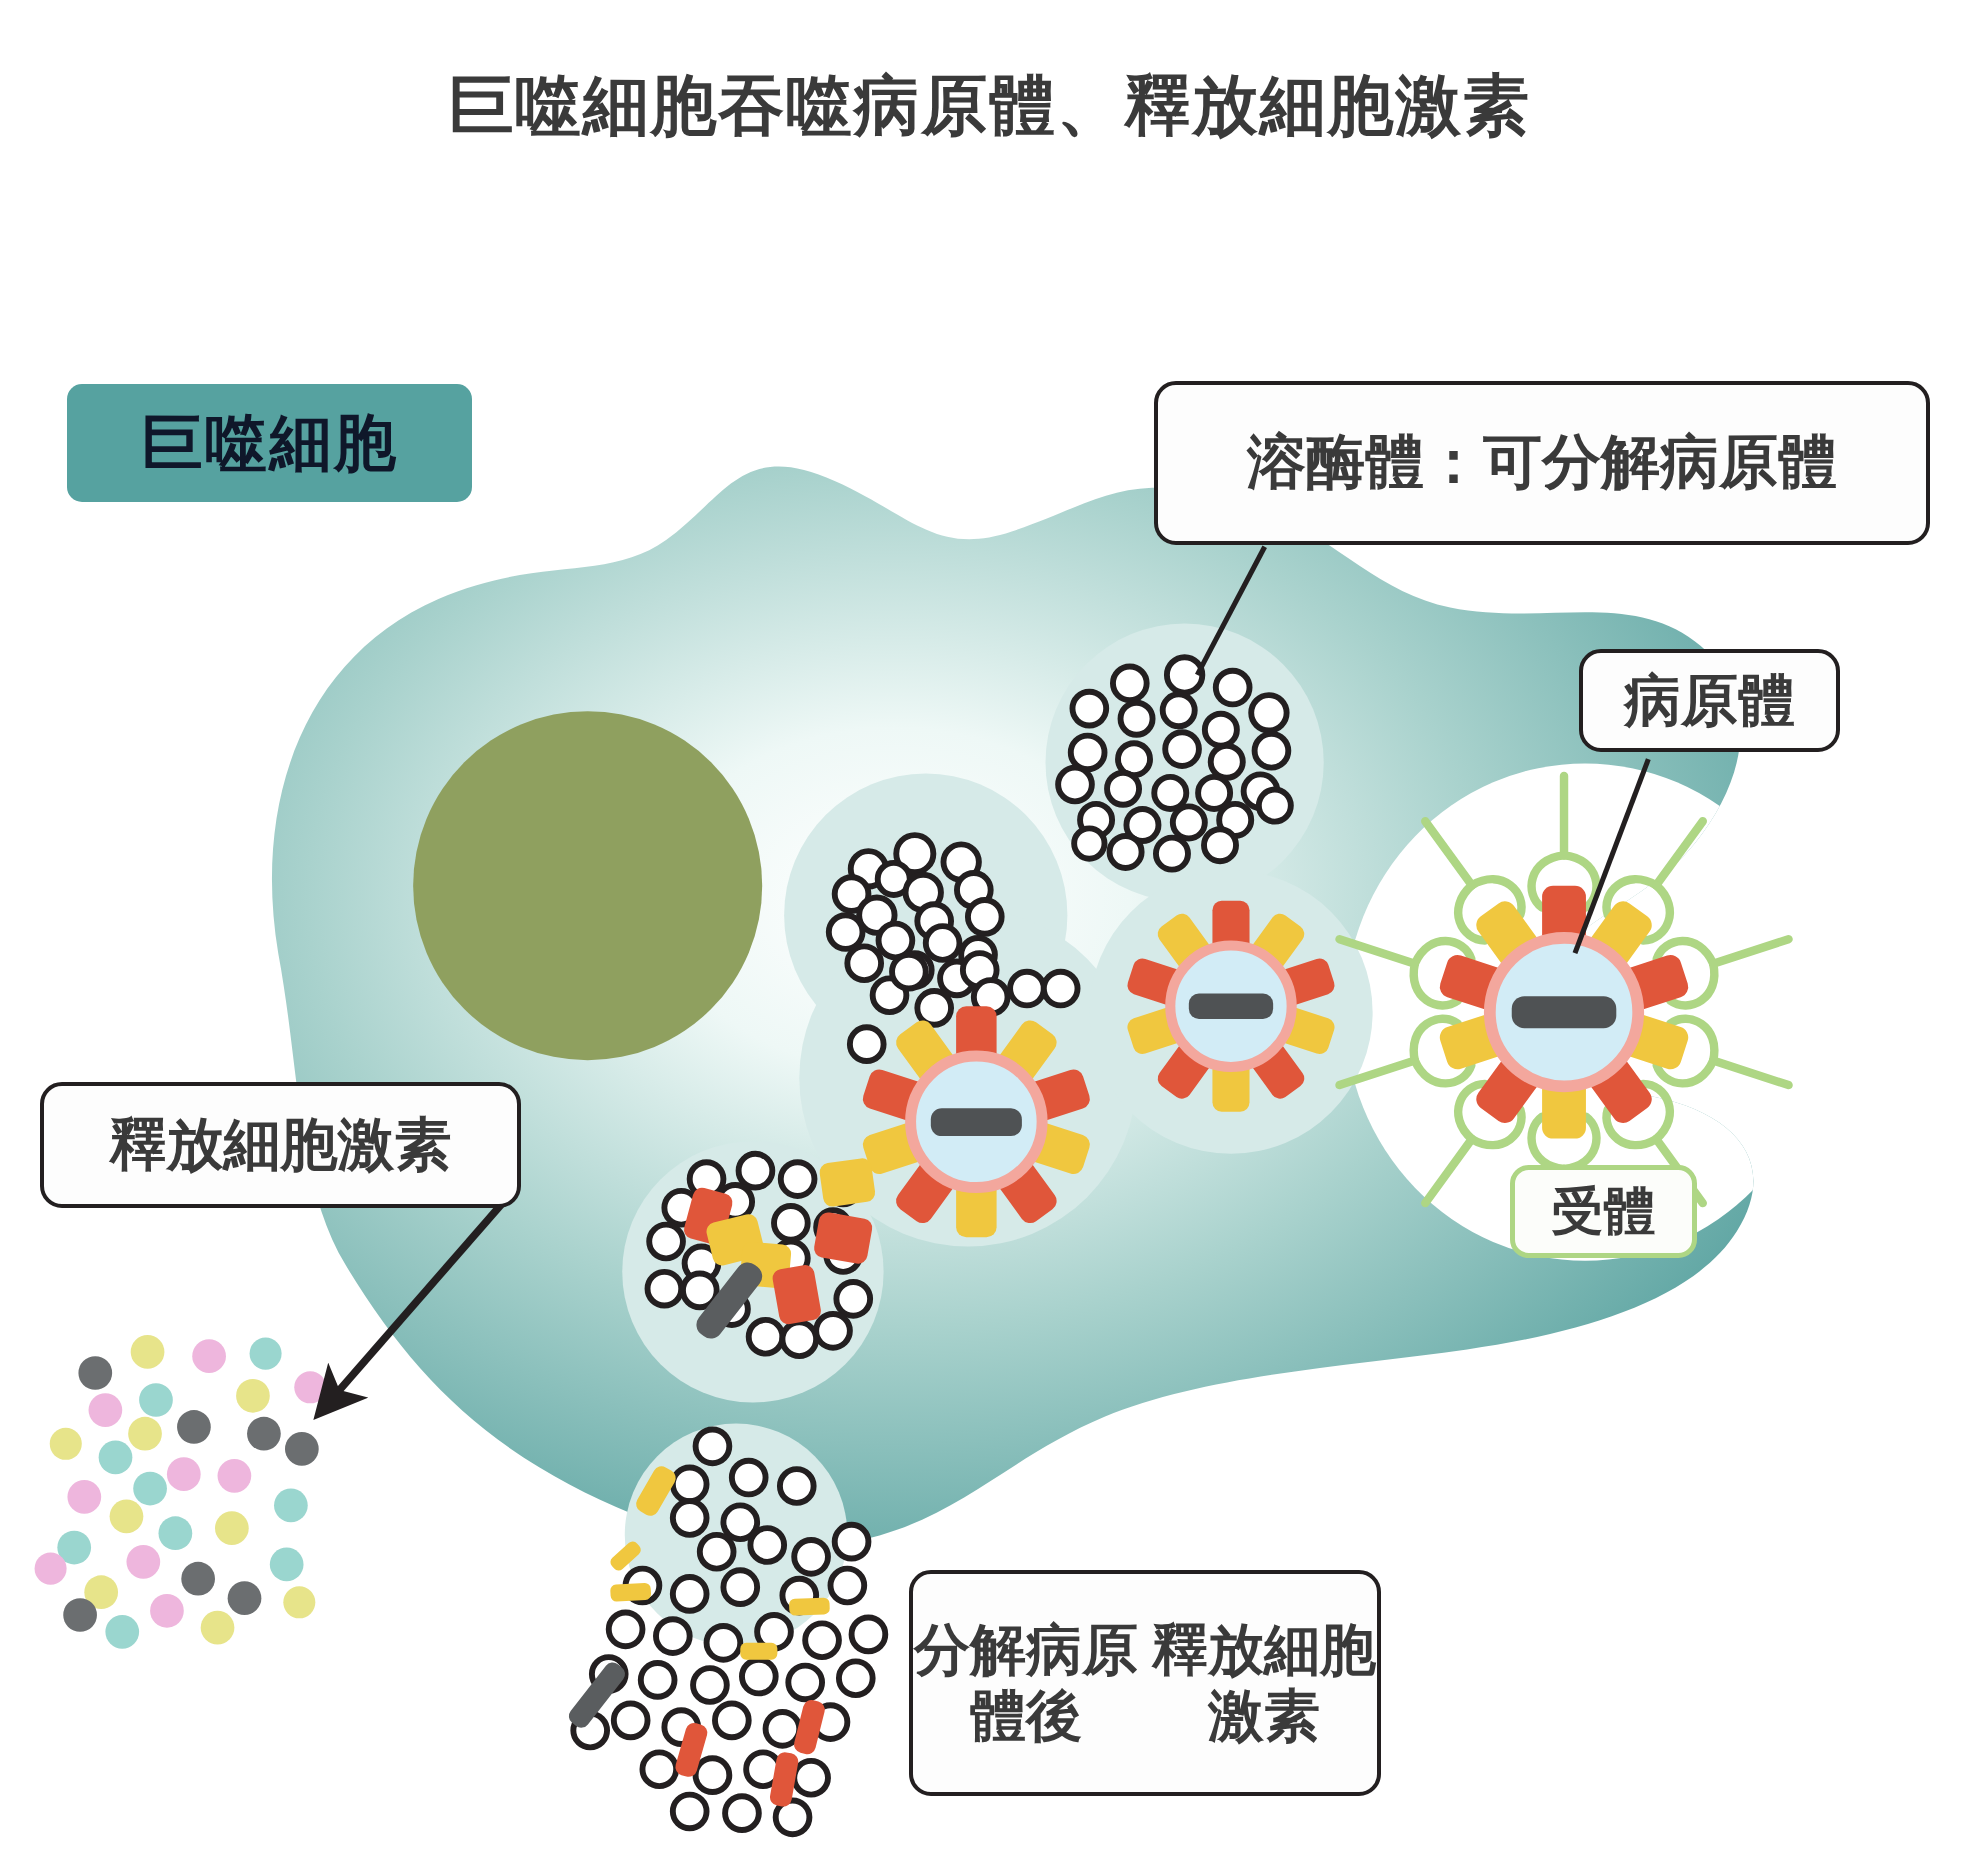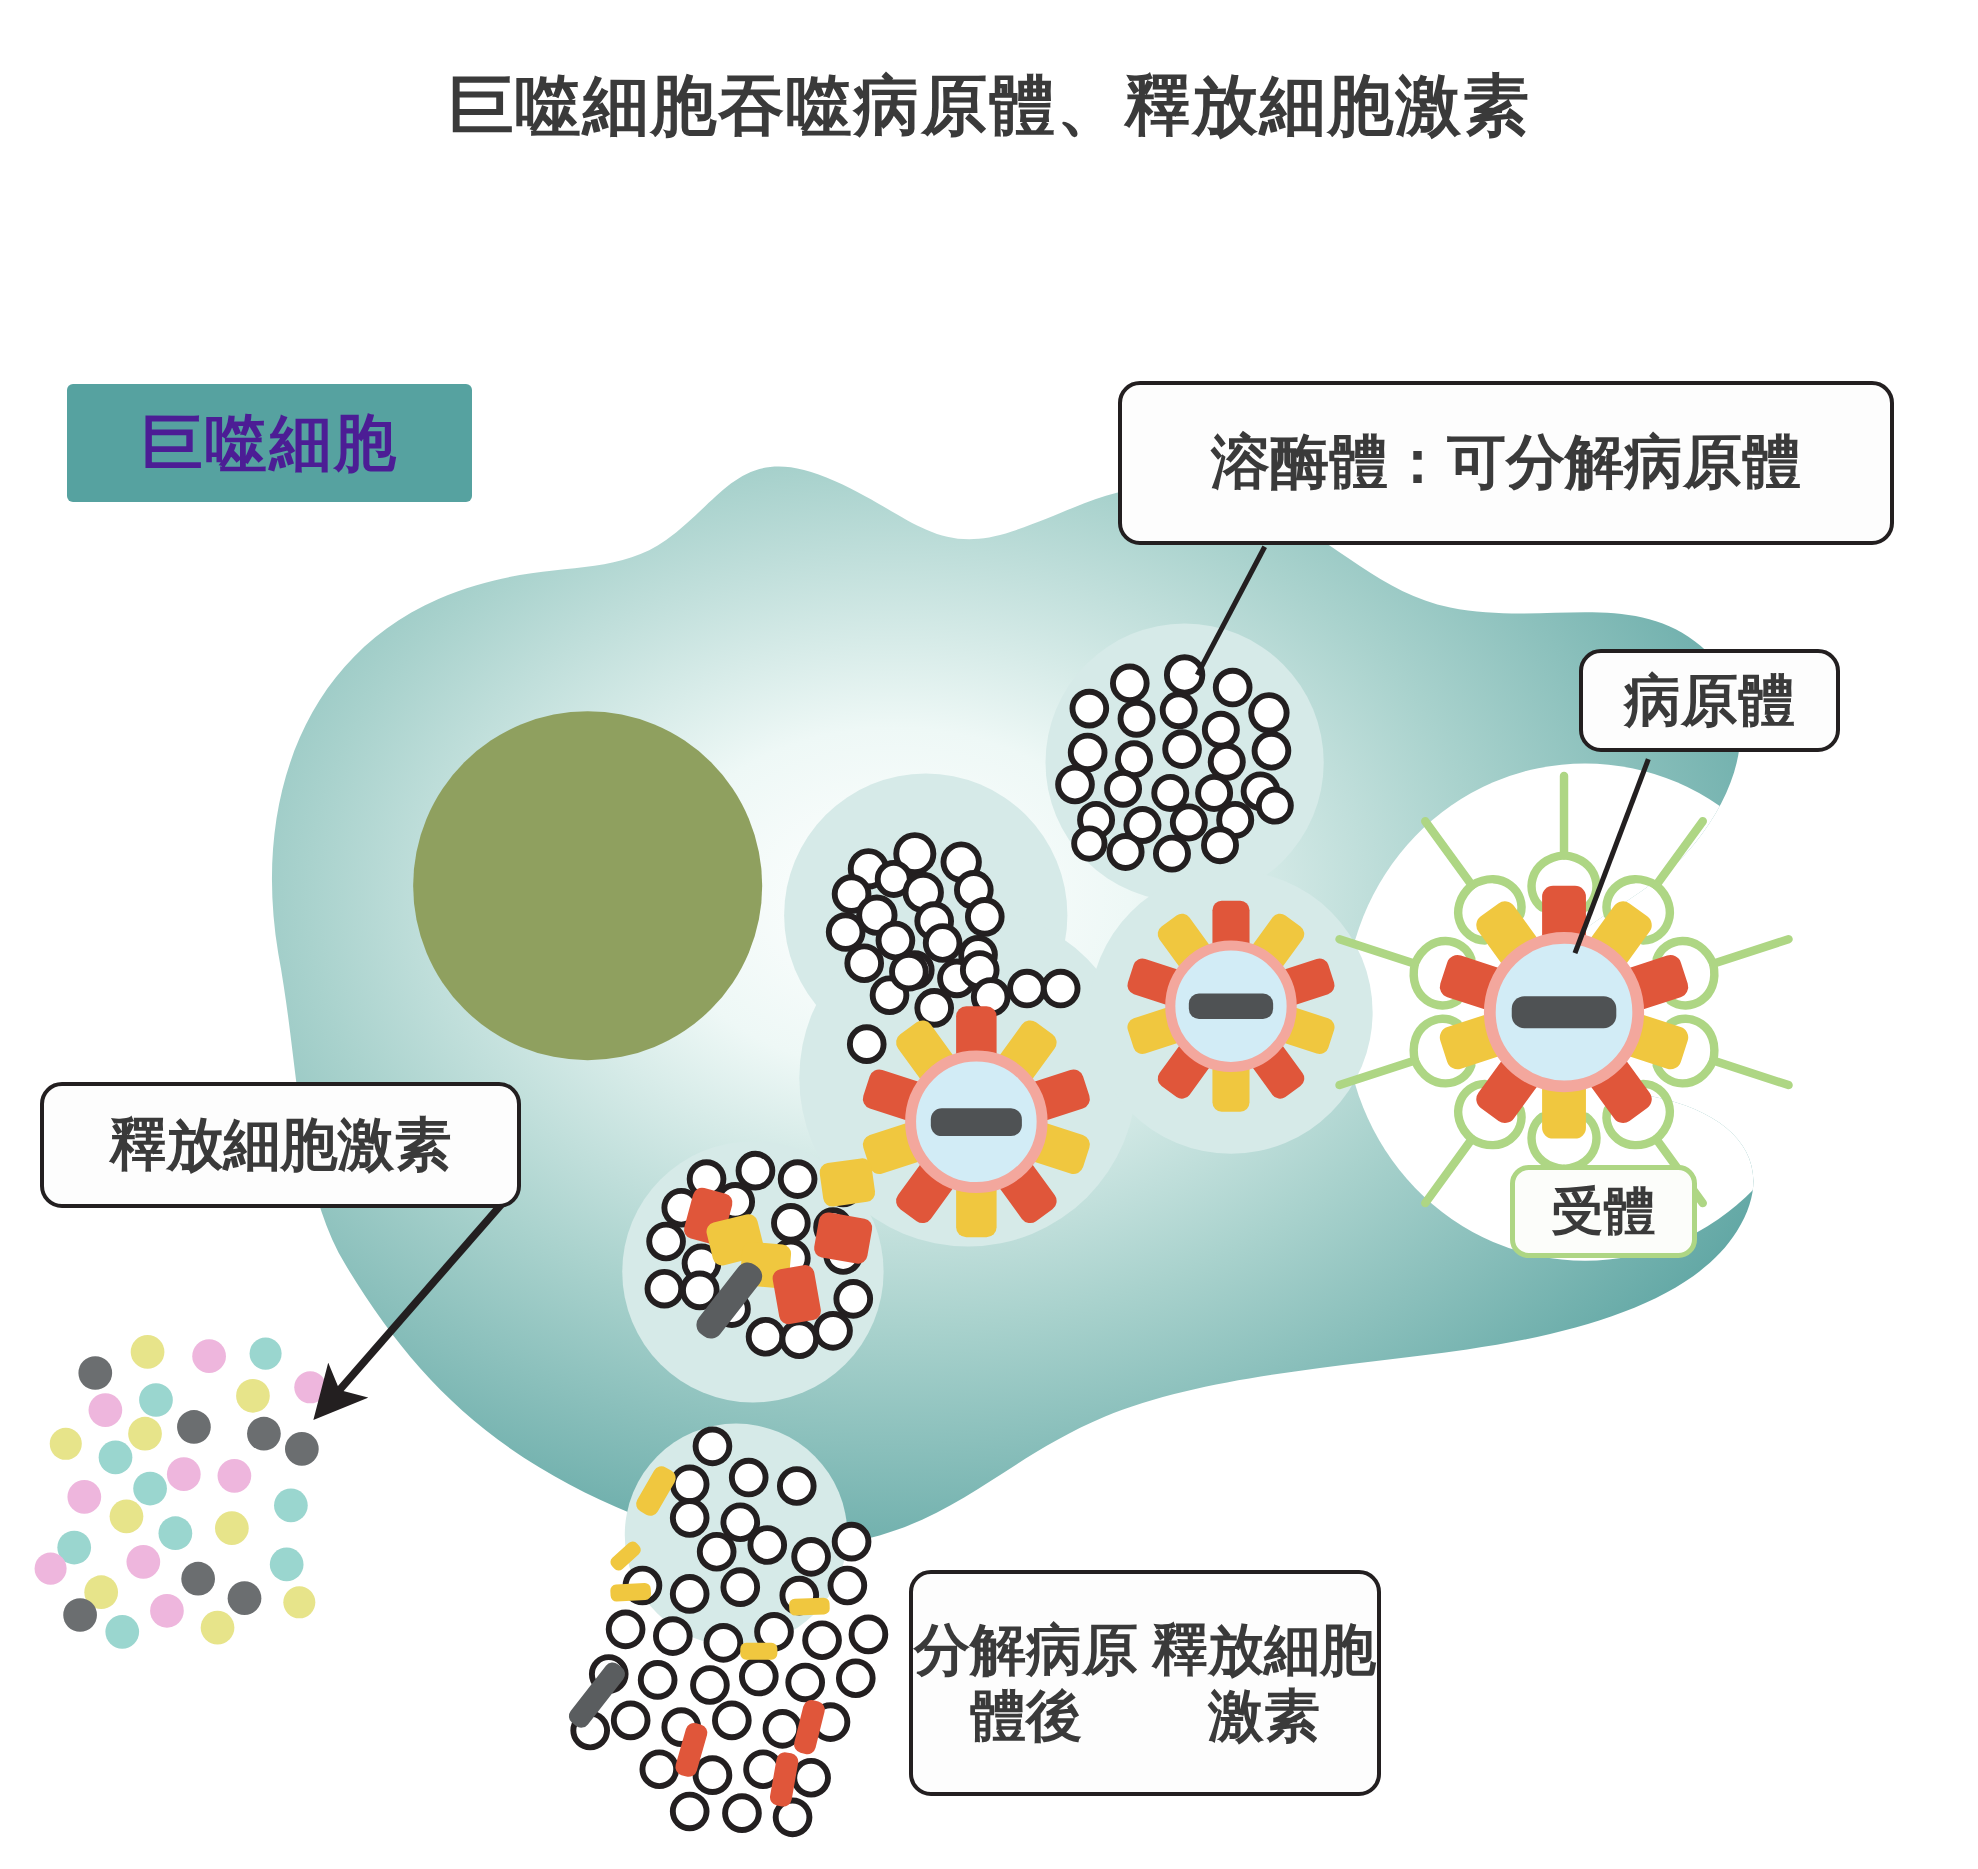"巨噬細胞" .badge { border-radius: 6px -> 15px; color: #4c1d95 -> #0f172a }
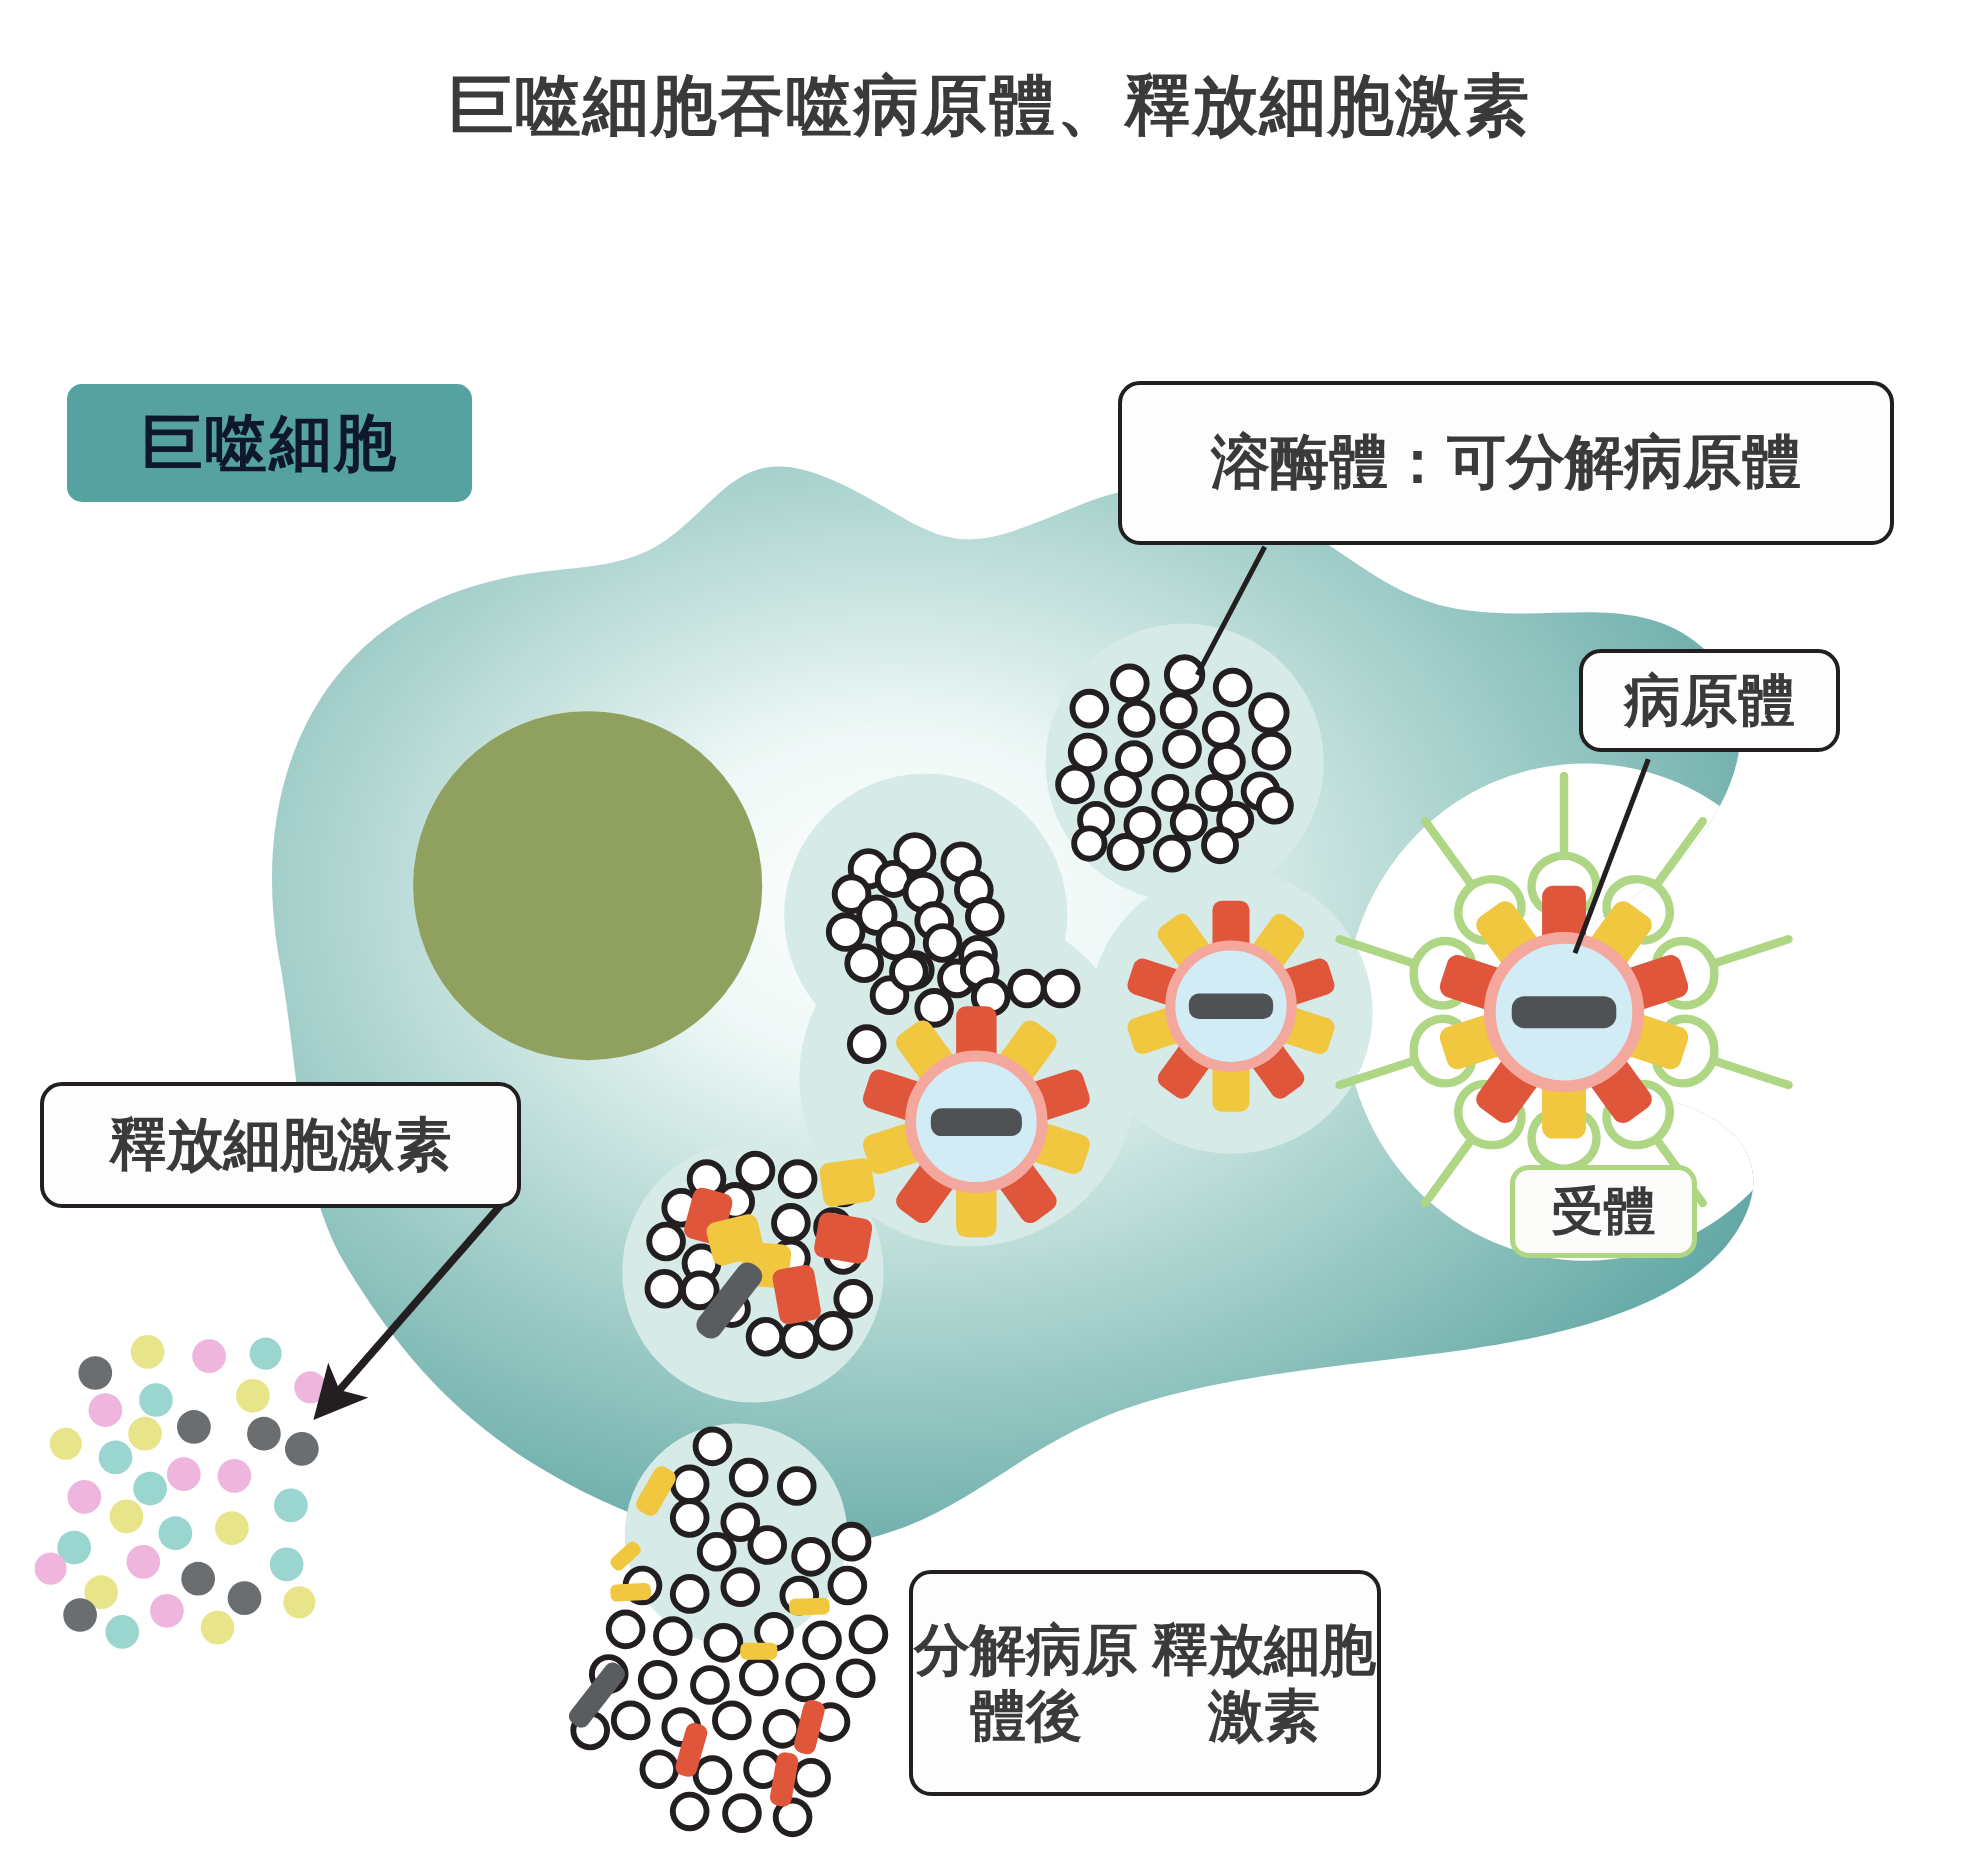"溶酶體：可分解病原體" #lbl-lysosome { left: 1118px -> 1154px }
